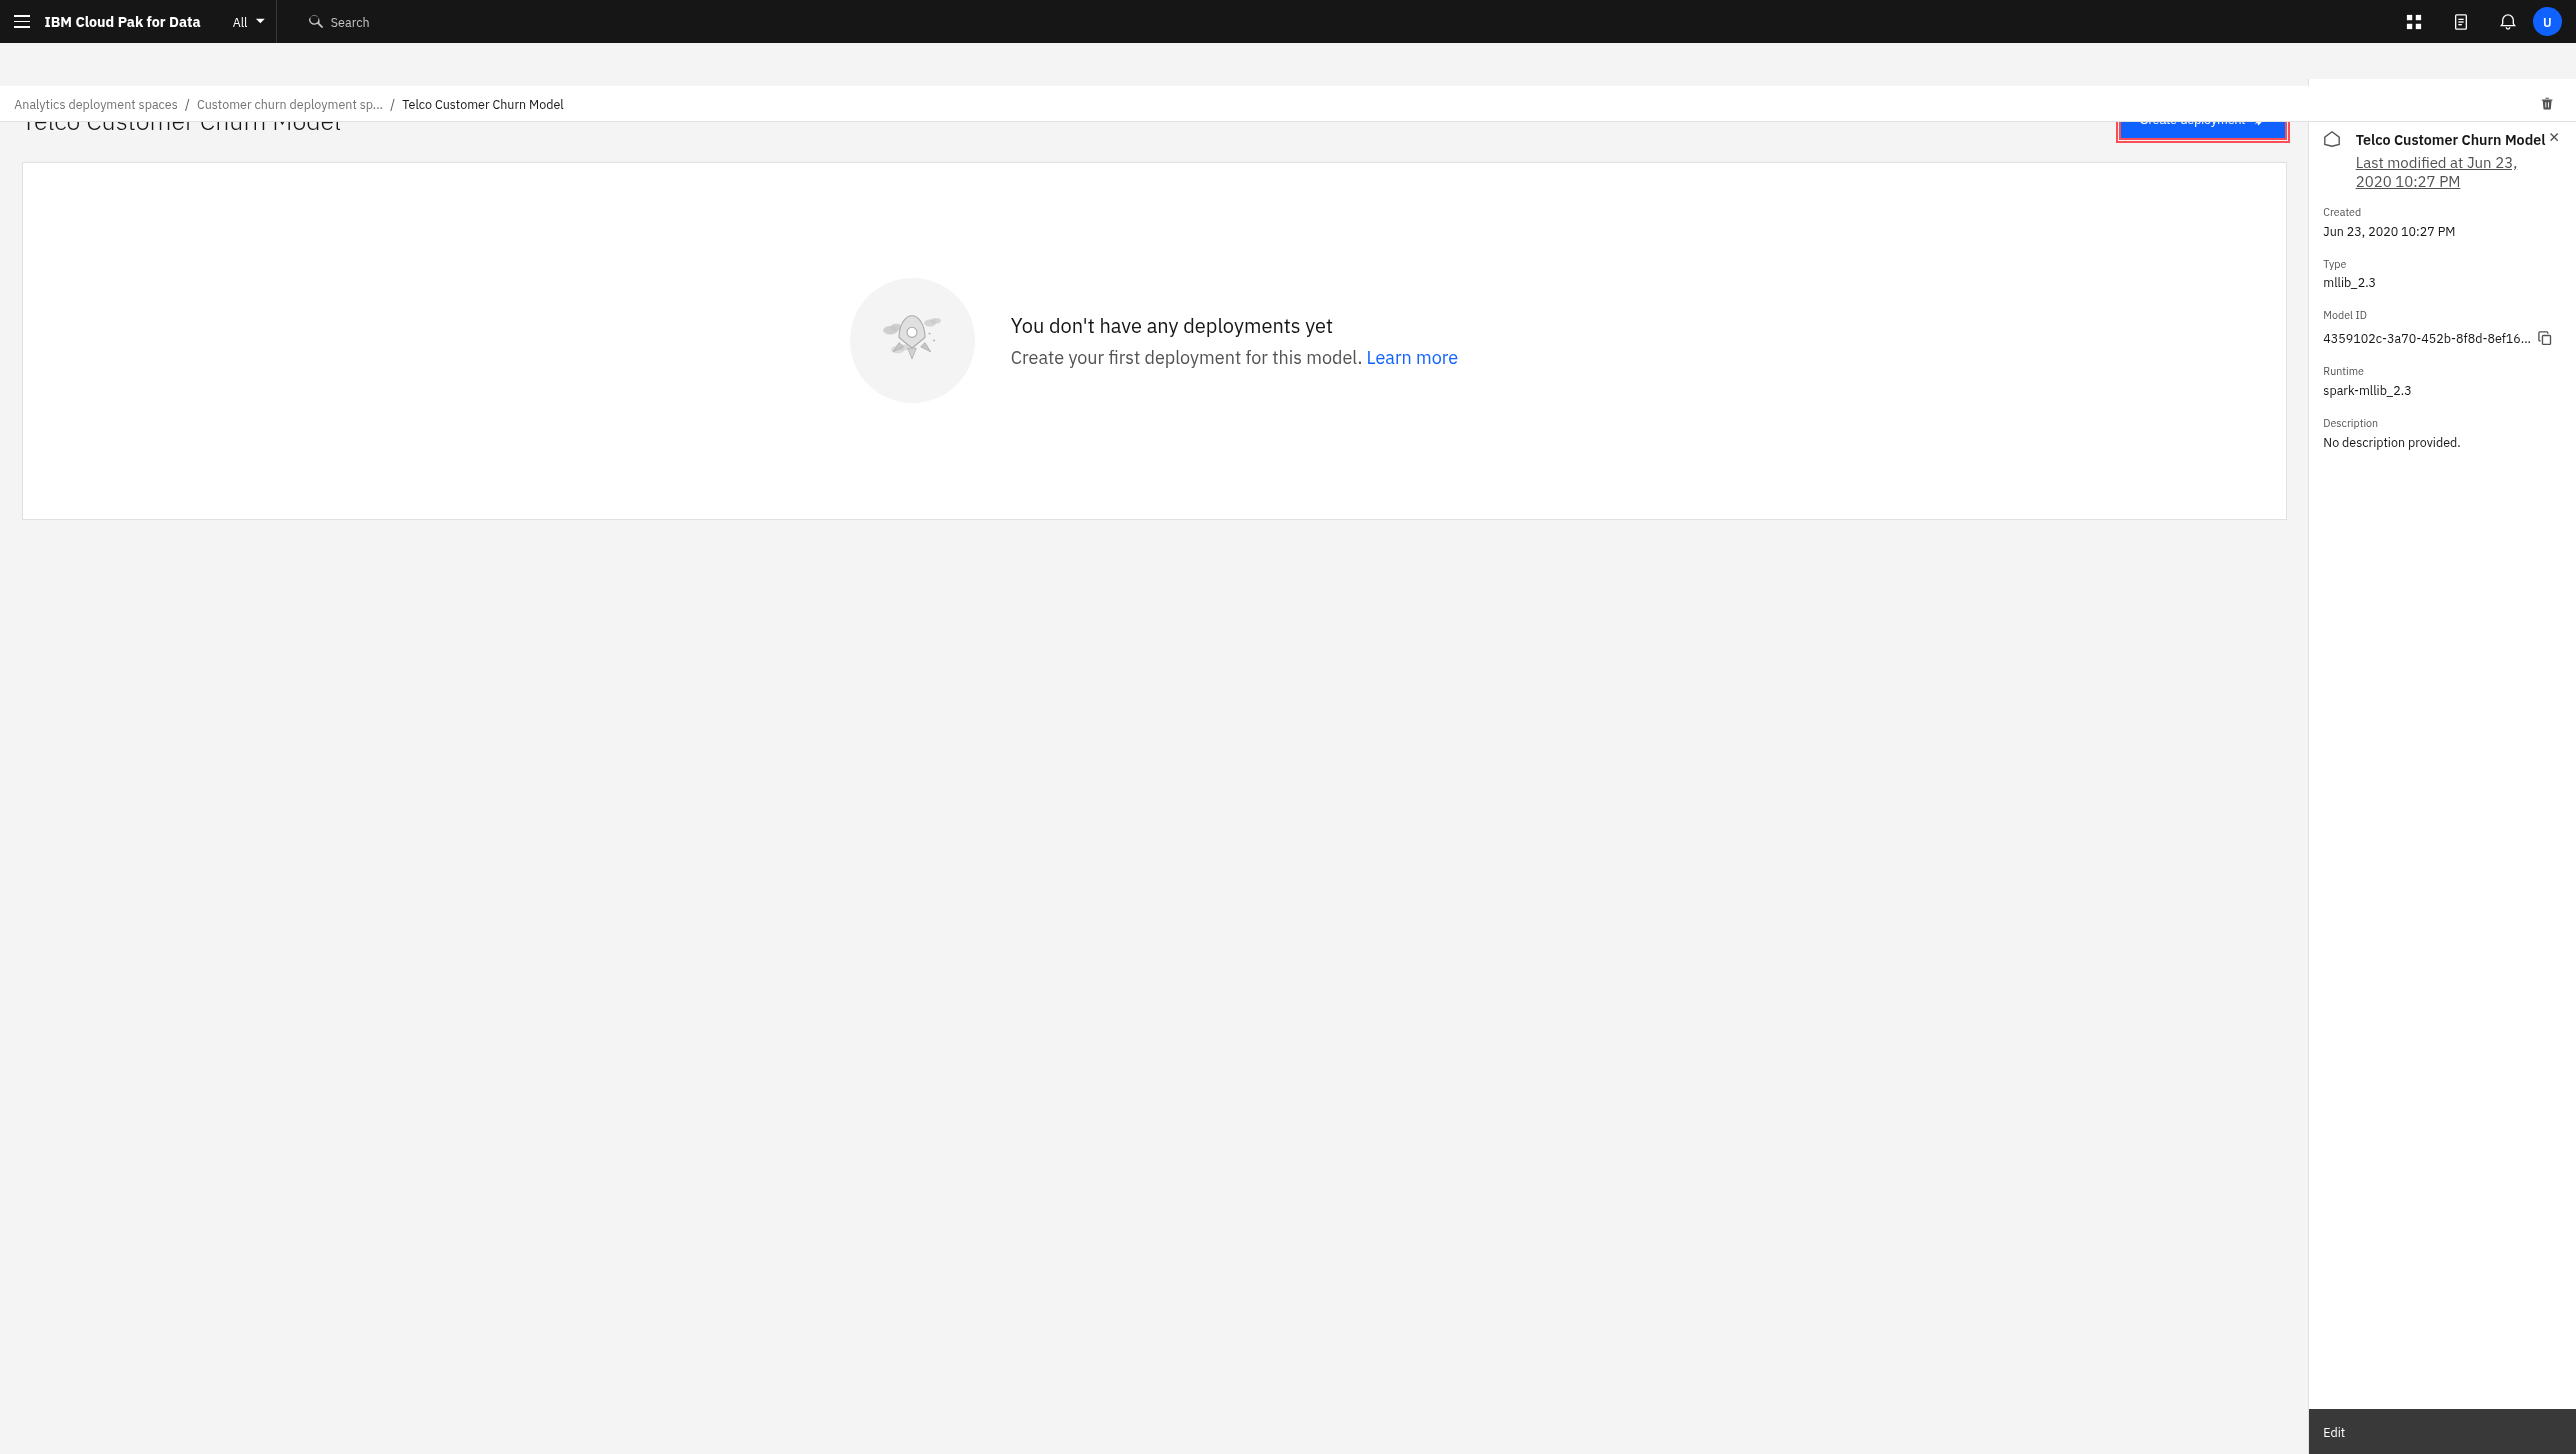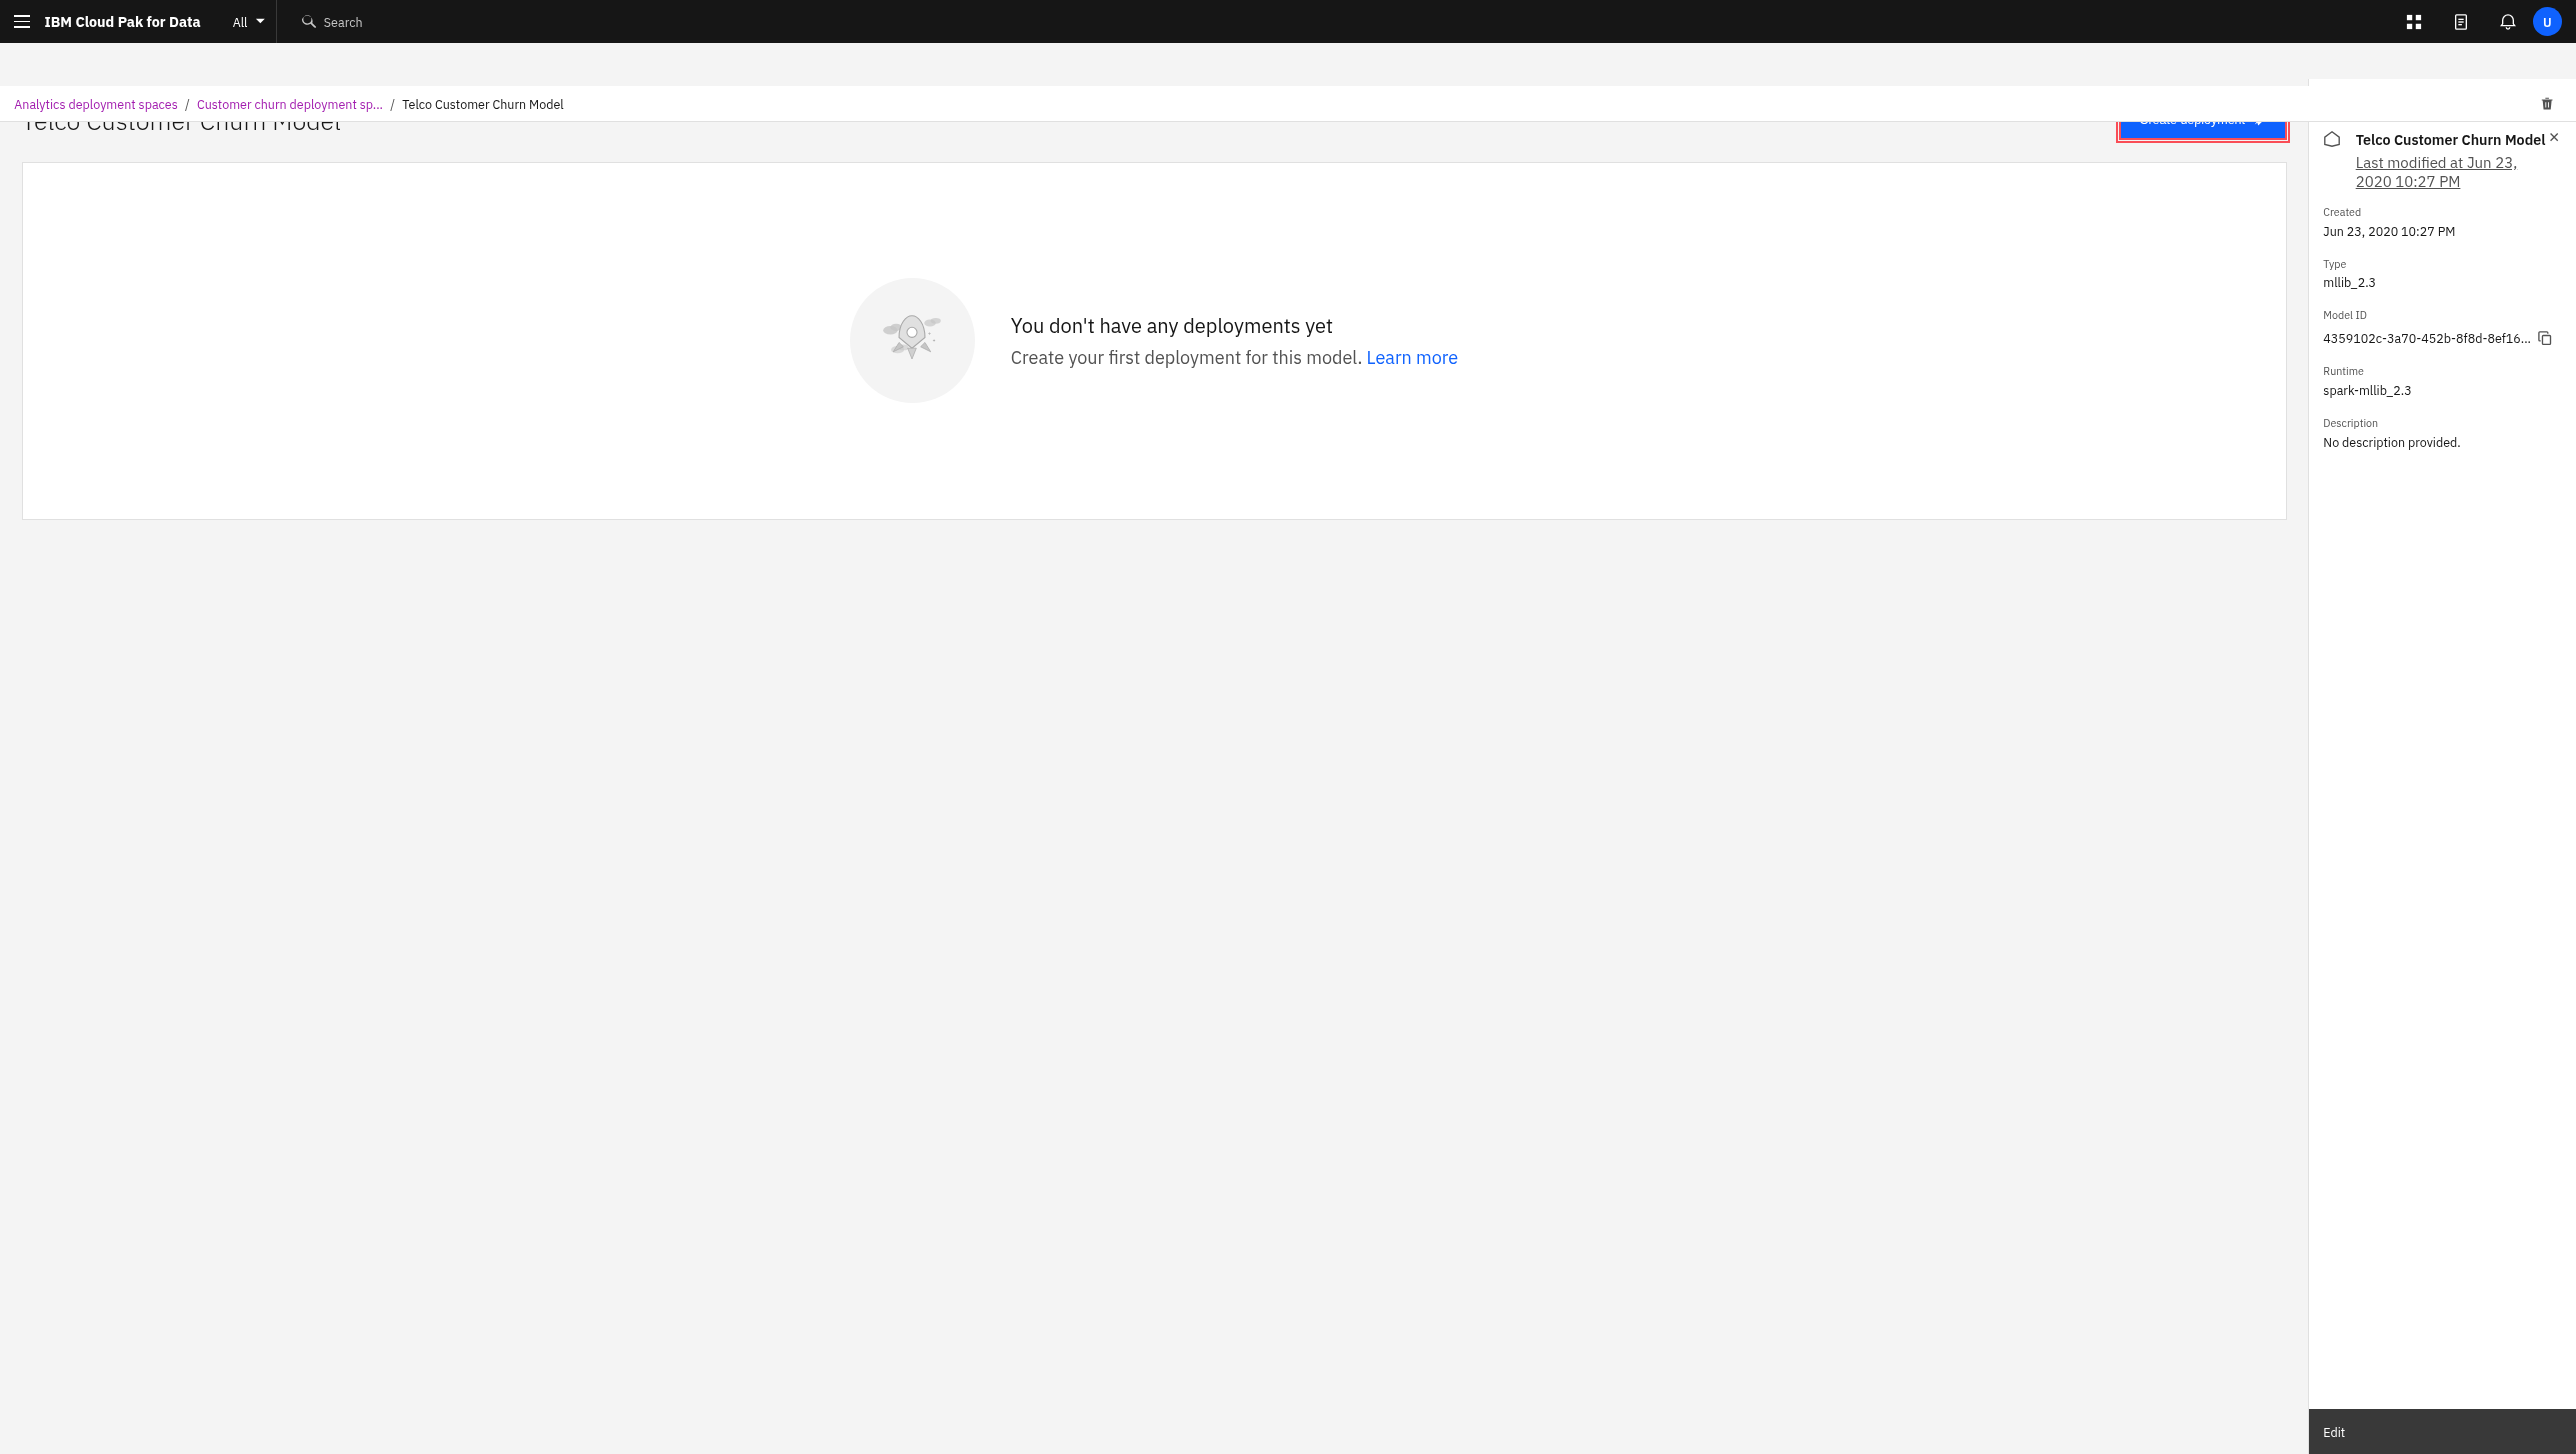"All" .navbar-search-area { gap: 11px -> 18px }
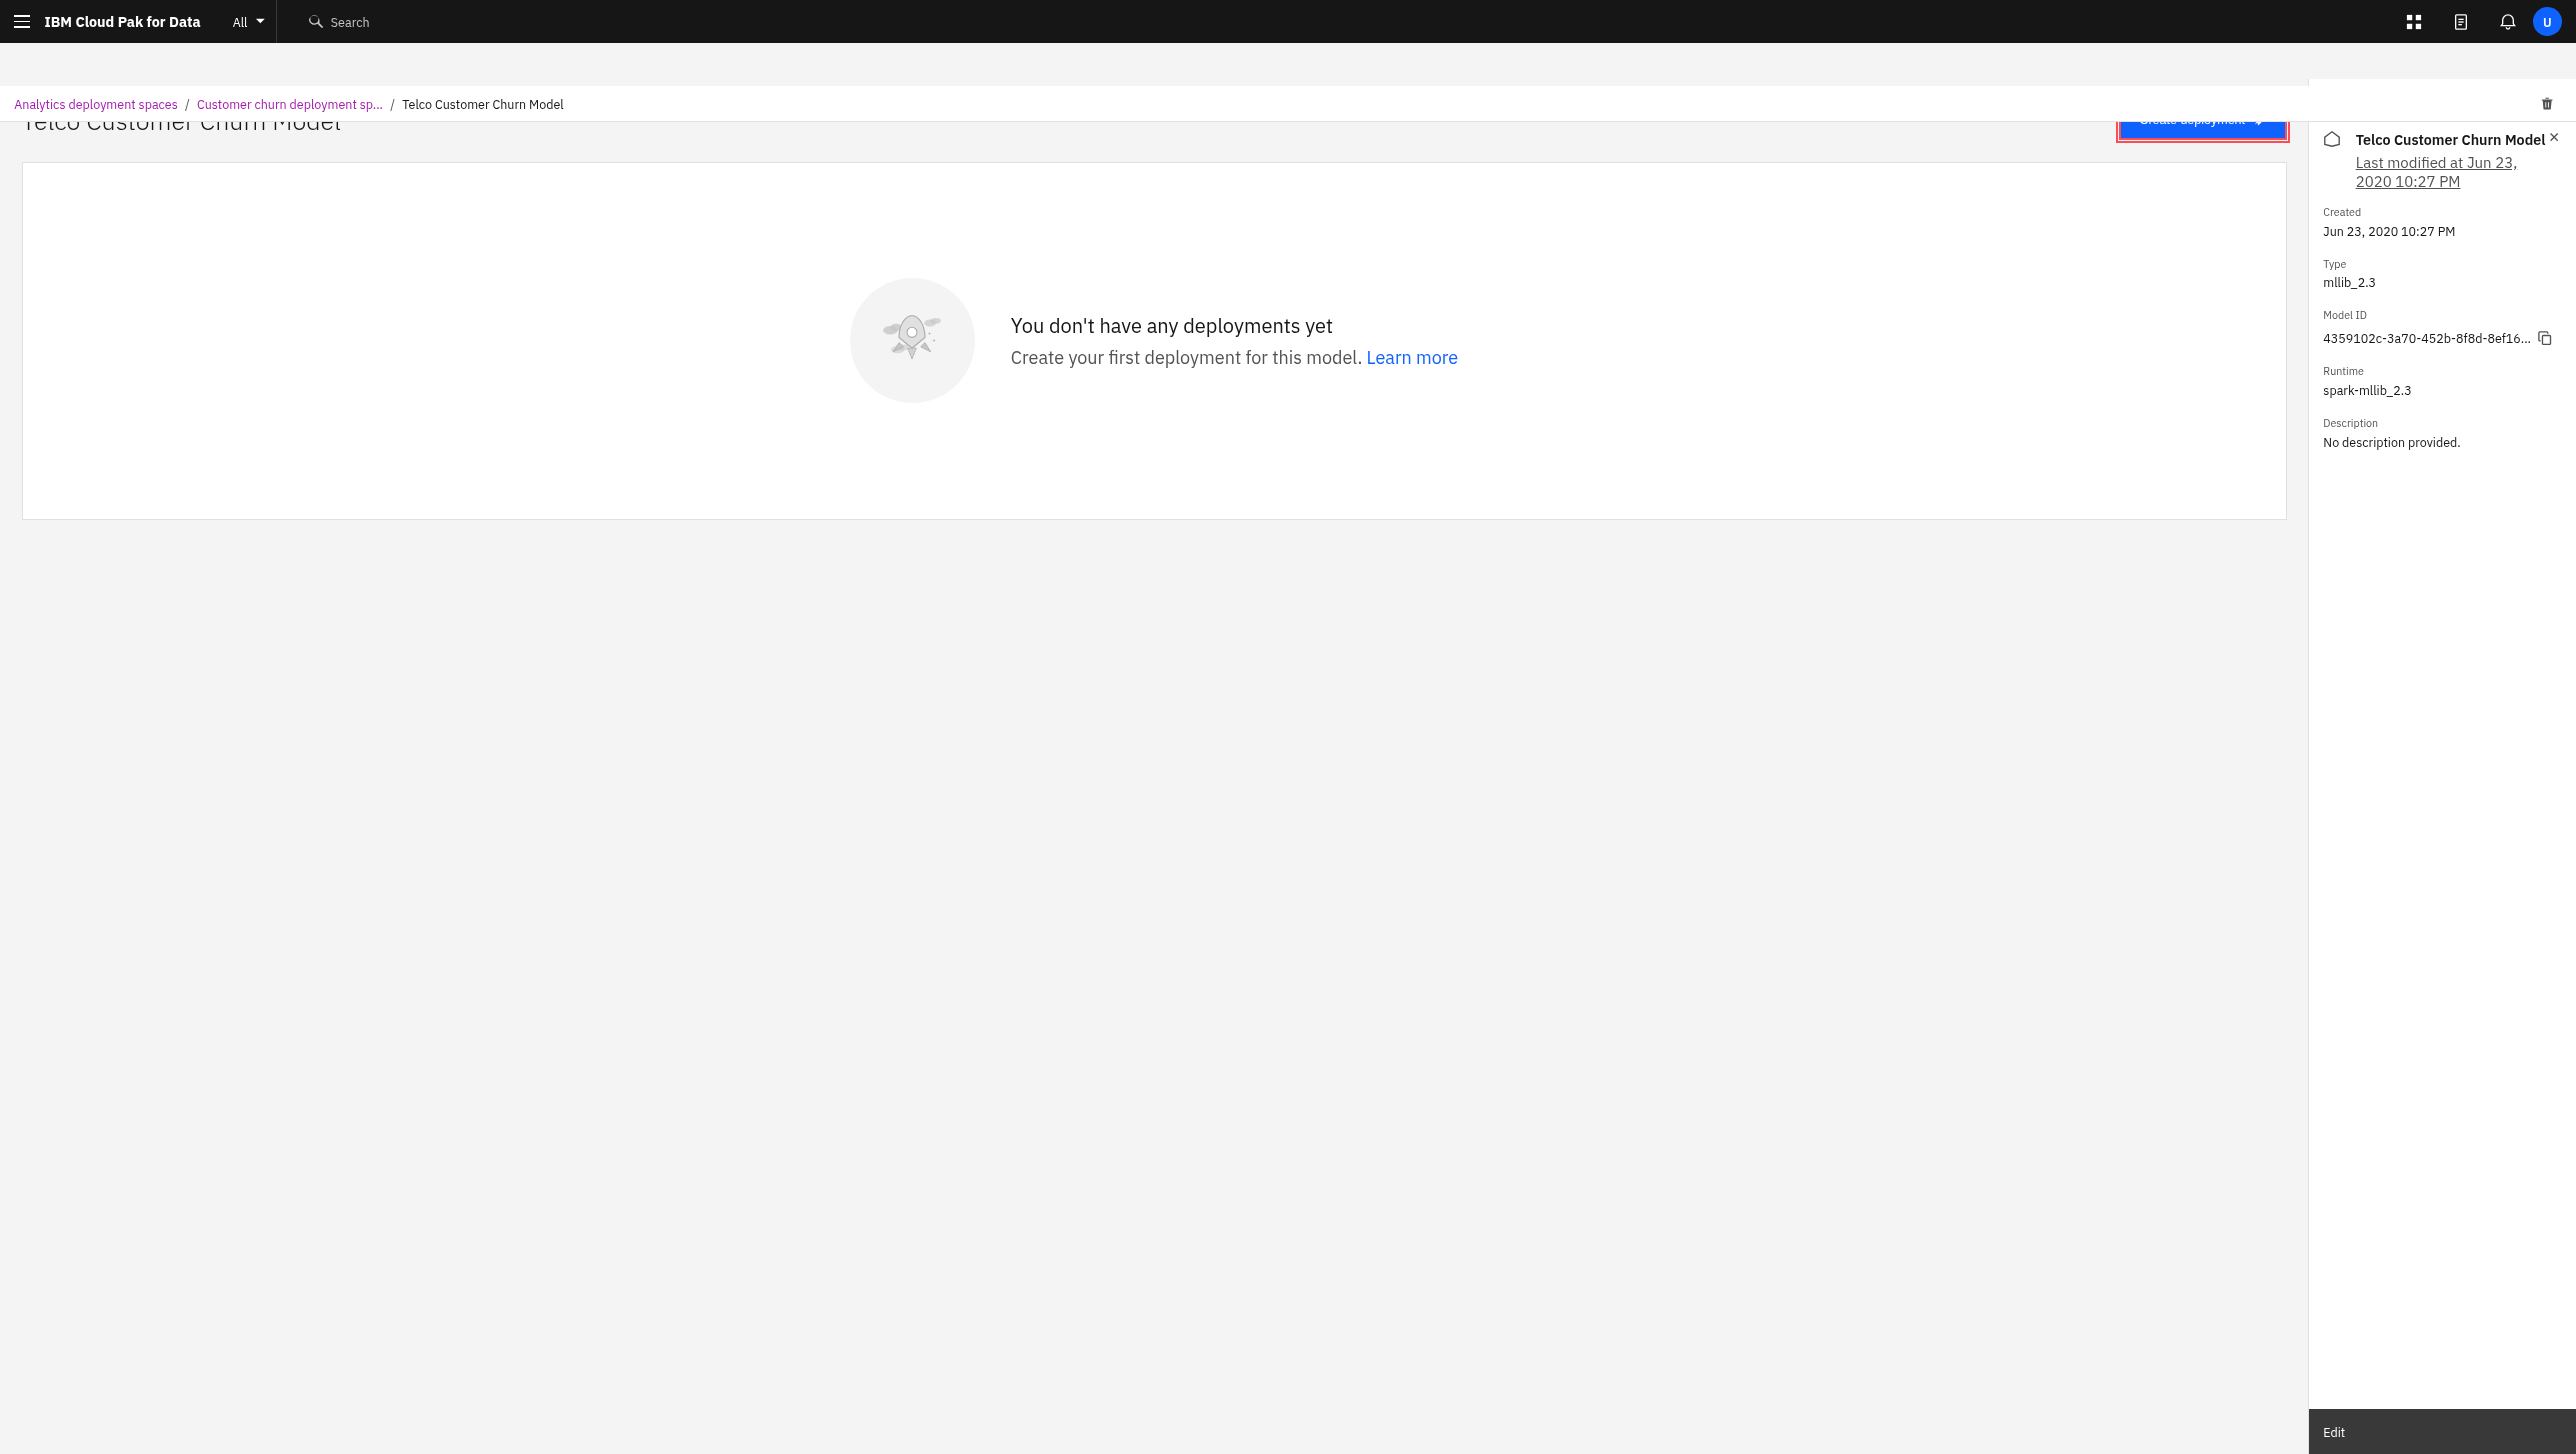"Analytics deployment spaces" .breadcrumb-link { color: #a21caf -> #737373 }
